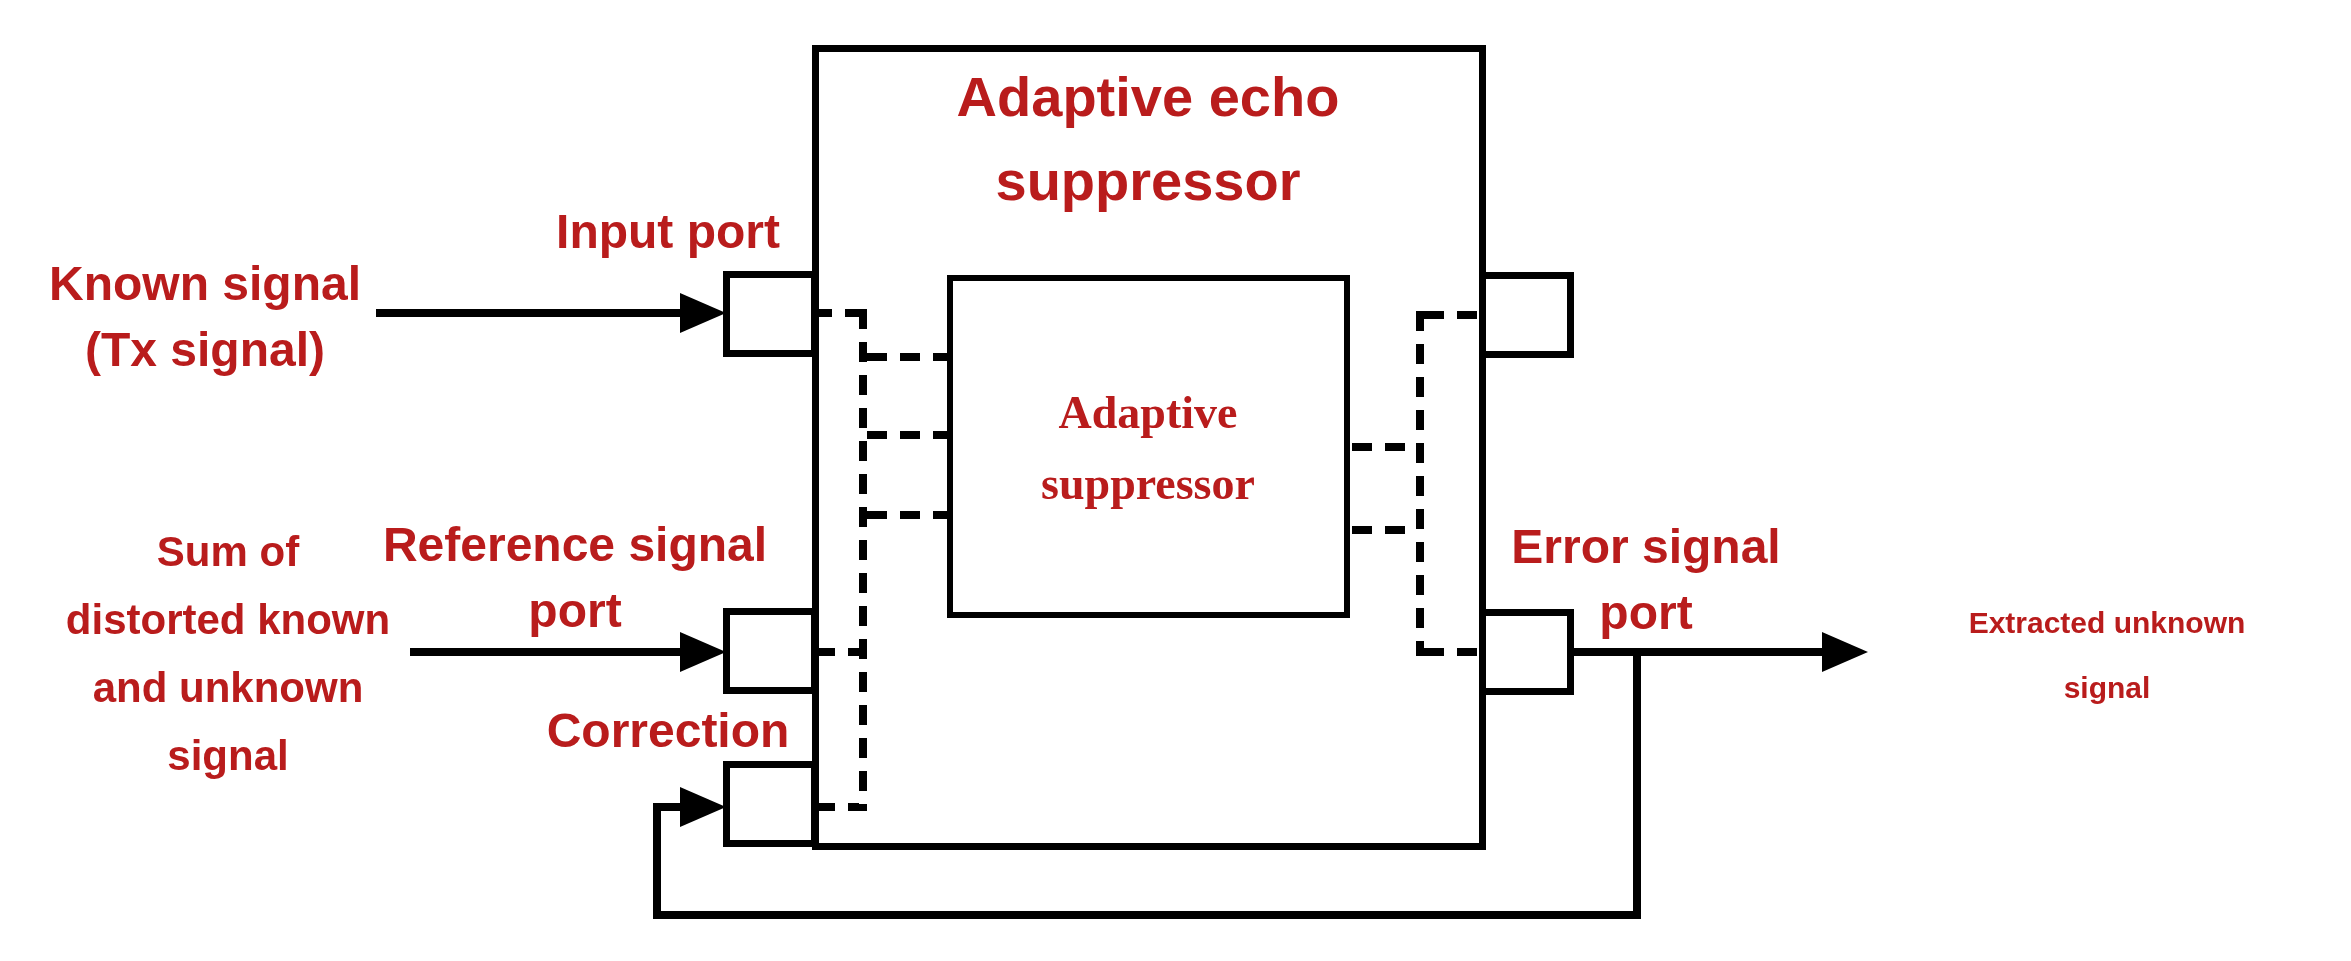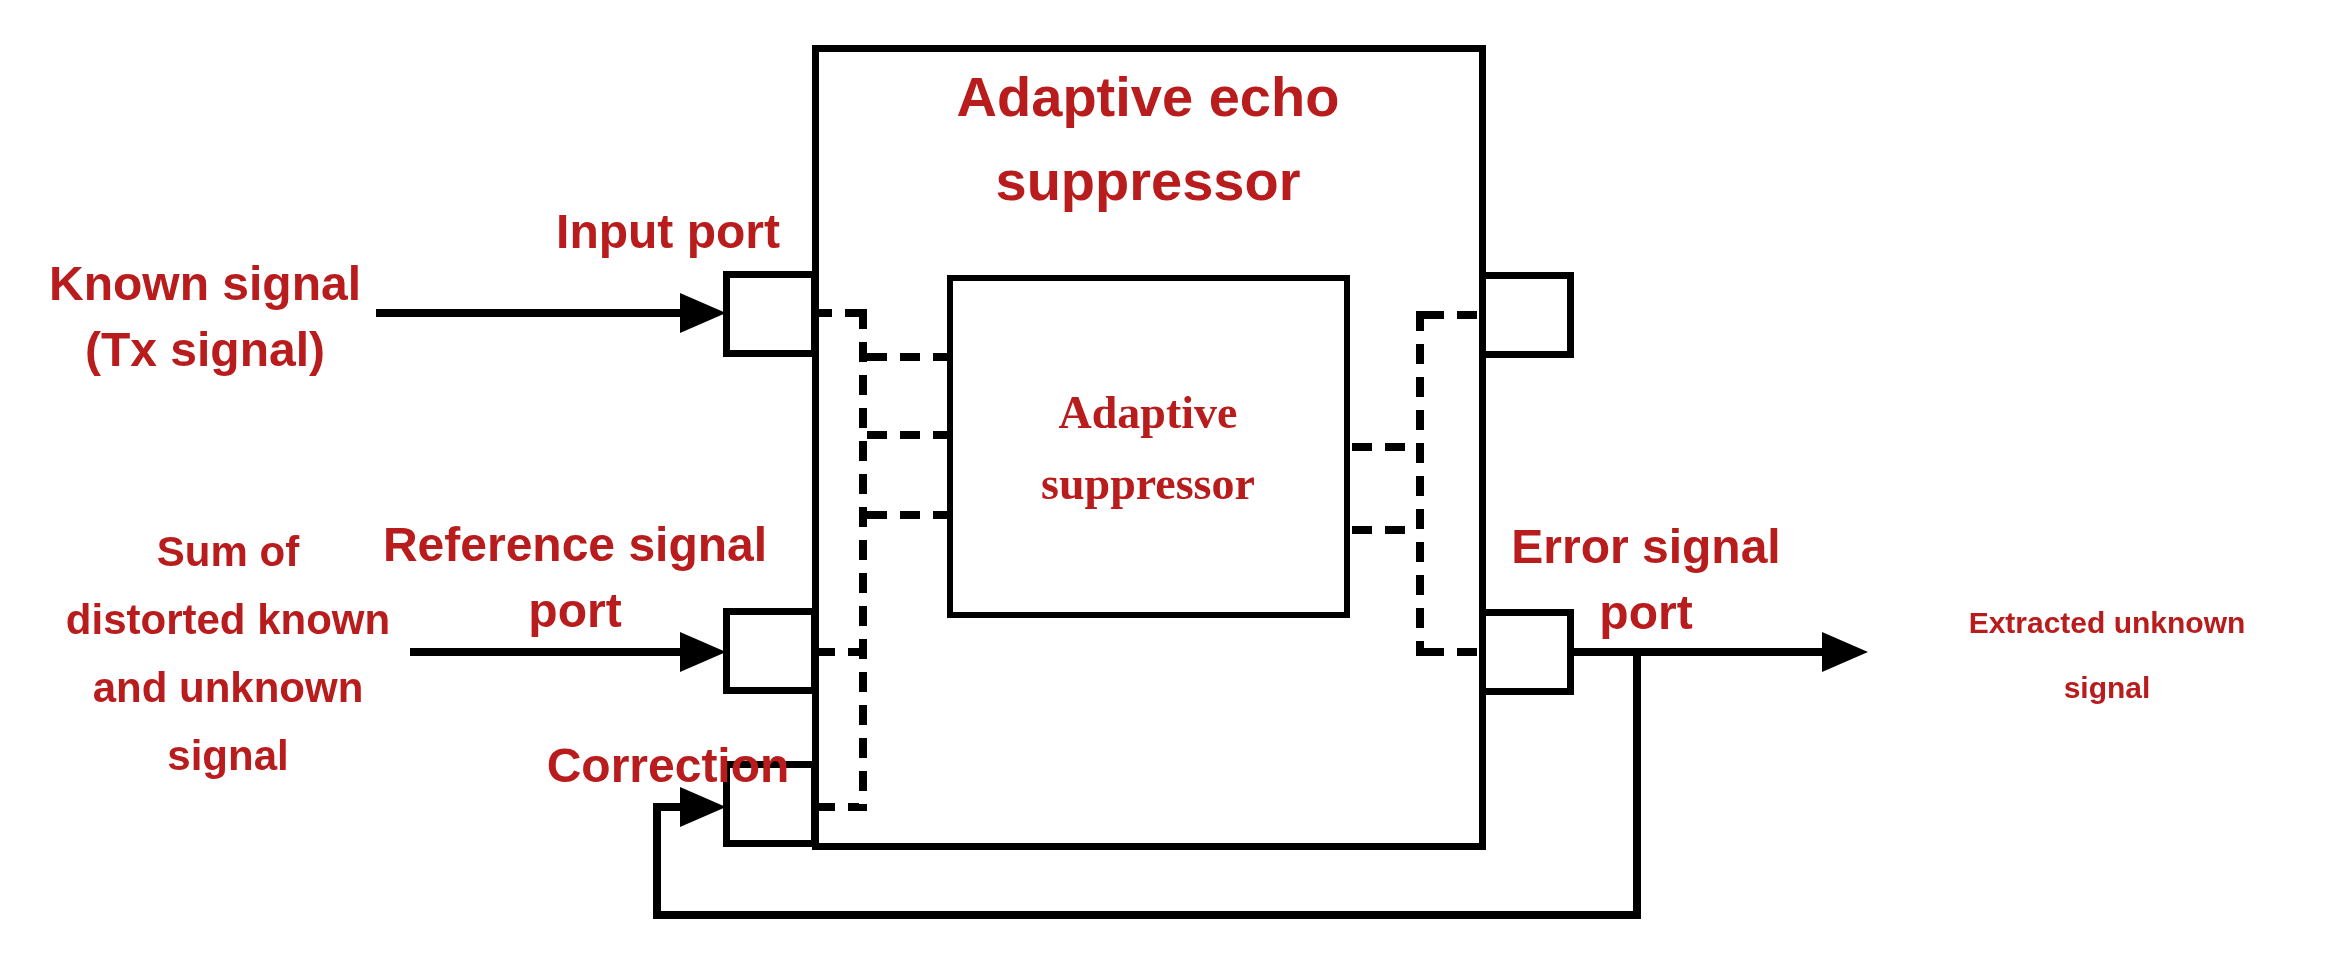"Correction" div.label { top: 766px -> 731px }
